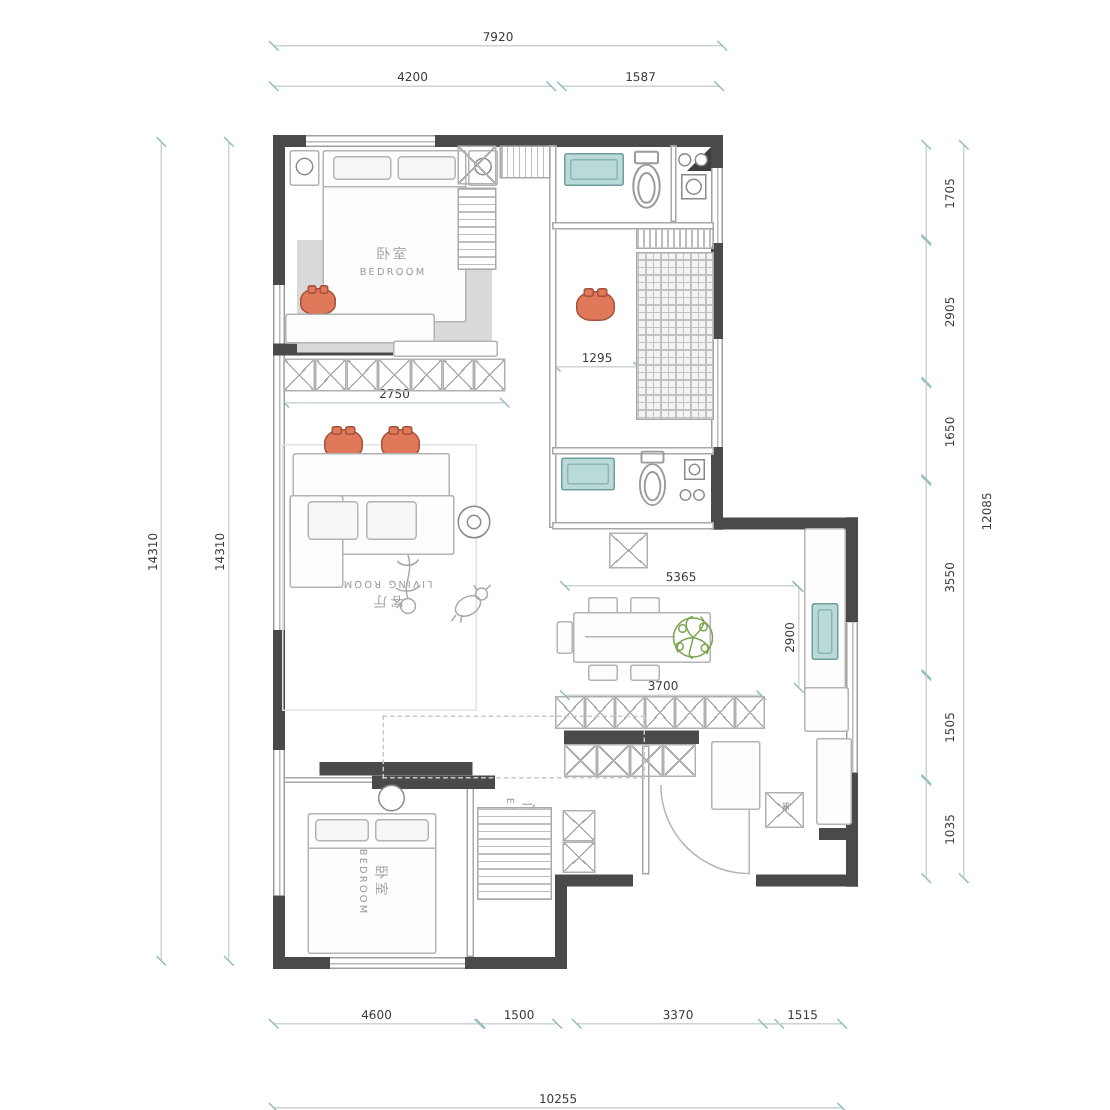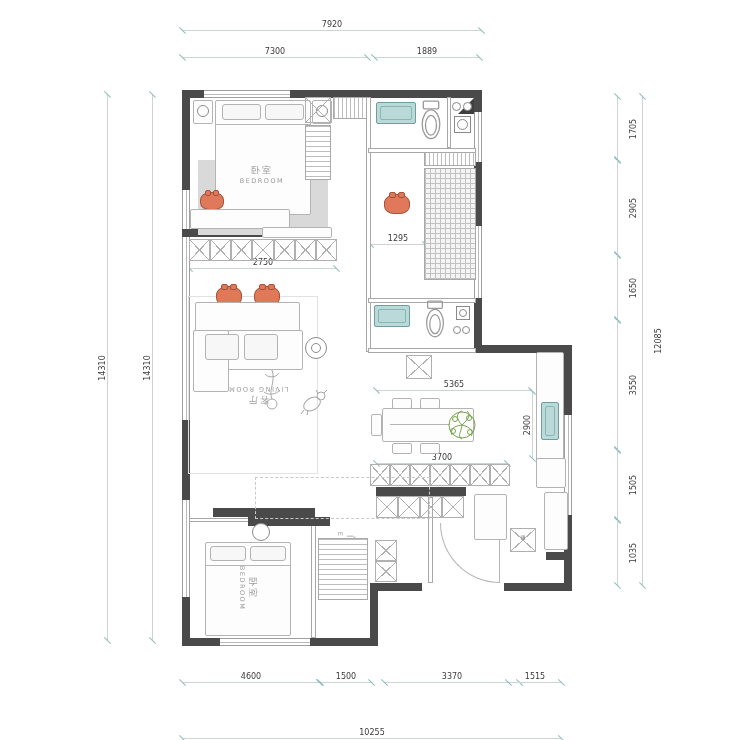"7300" span { text: 7300 -> 4200 }
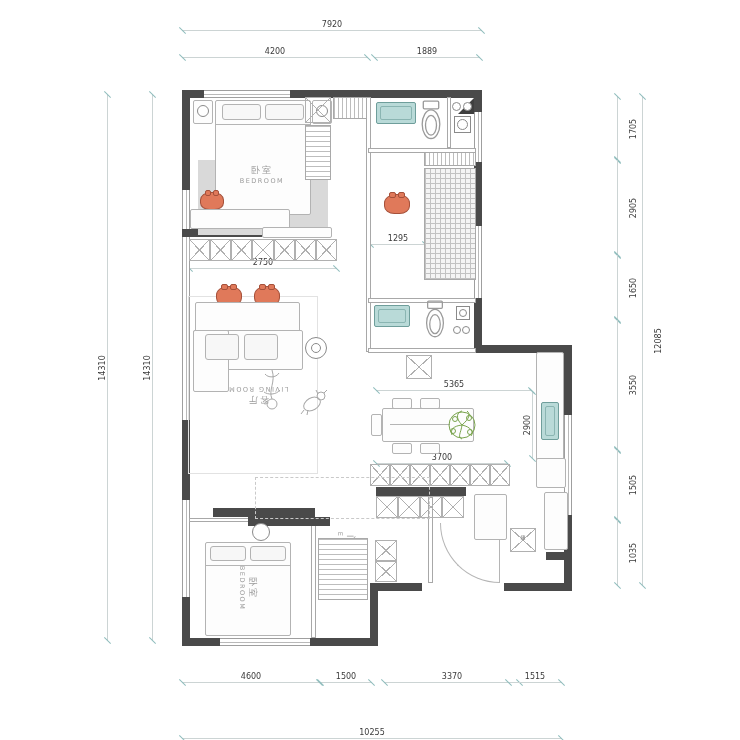"1889" span { text: 1889 -> 1587 }
